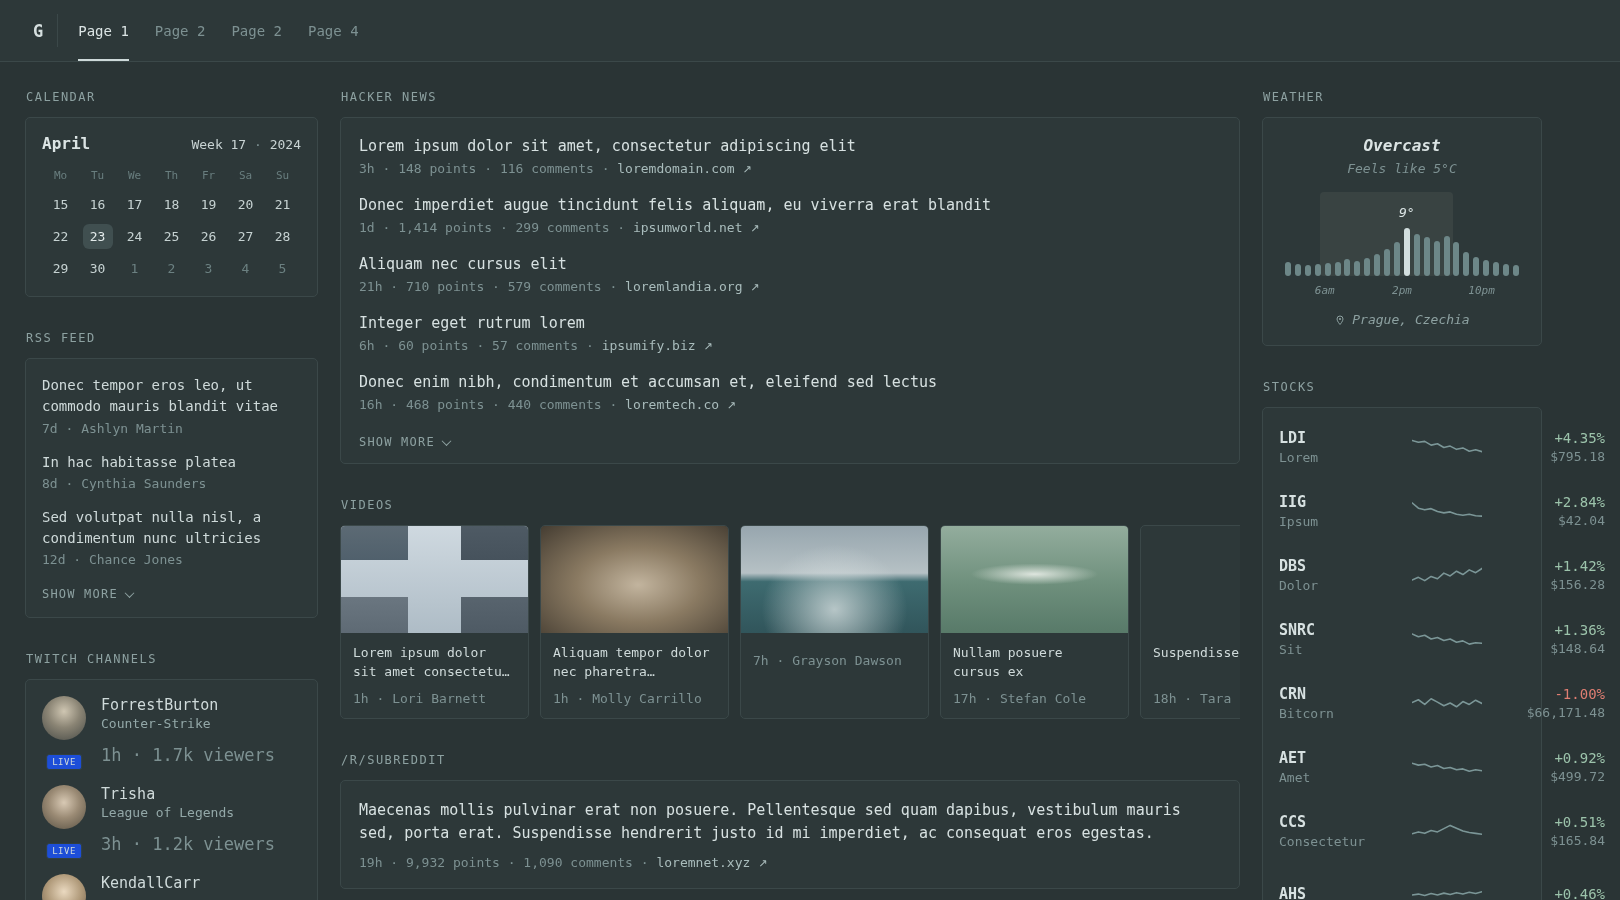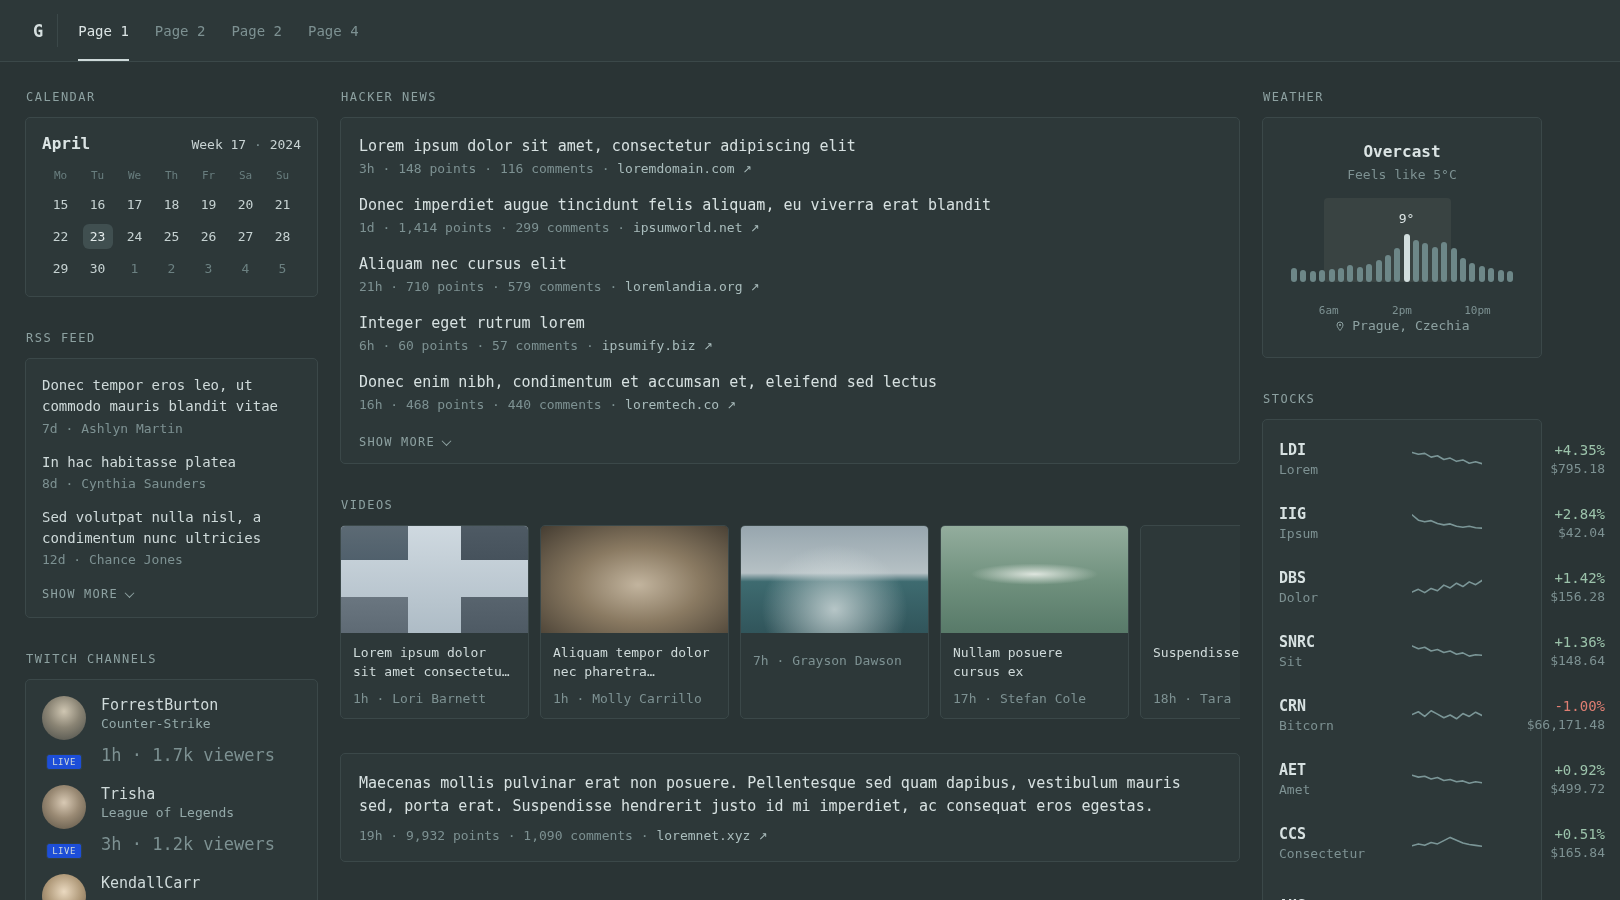"Overcast" .weather-card { font-style: none -> italic; padding: 24px -> 18px }
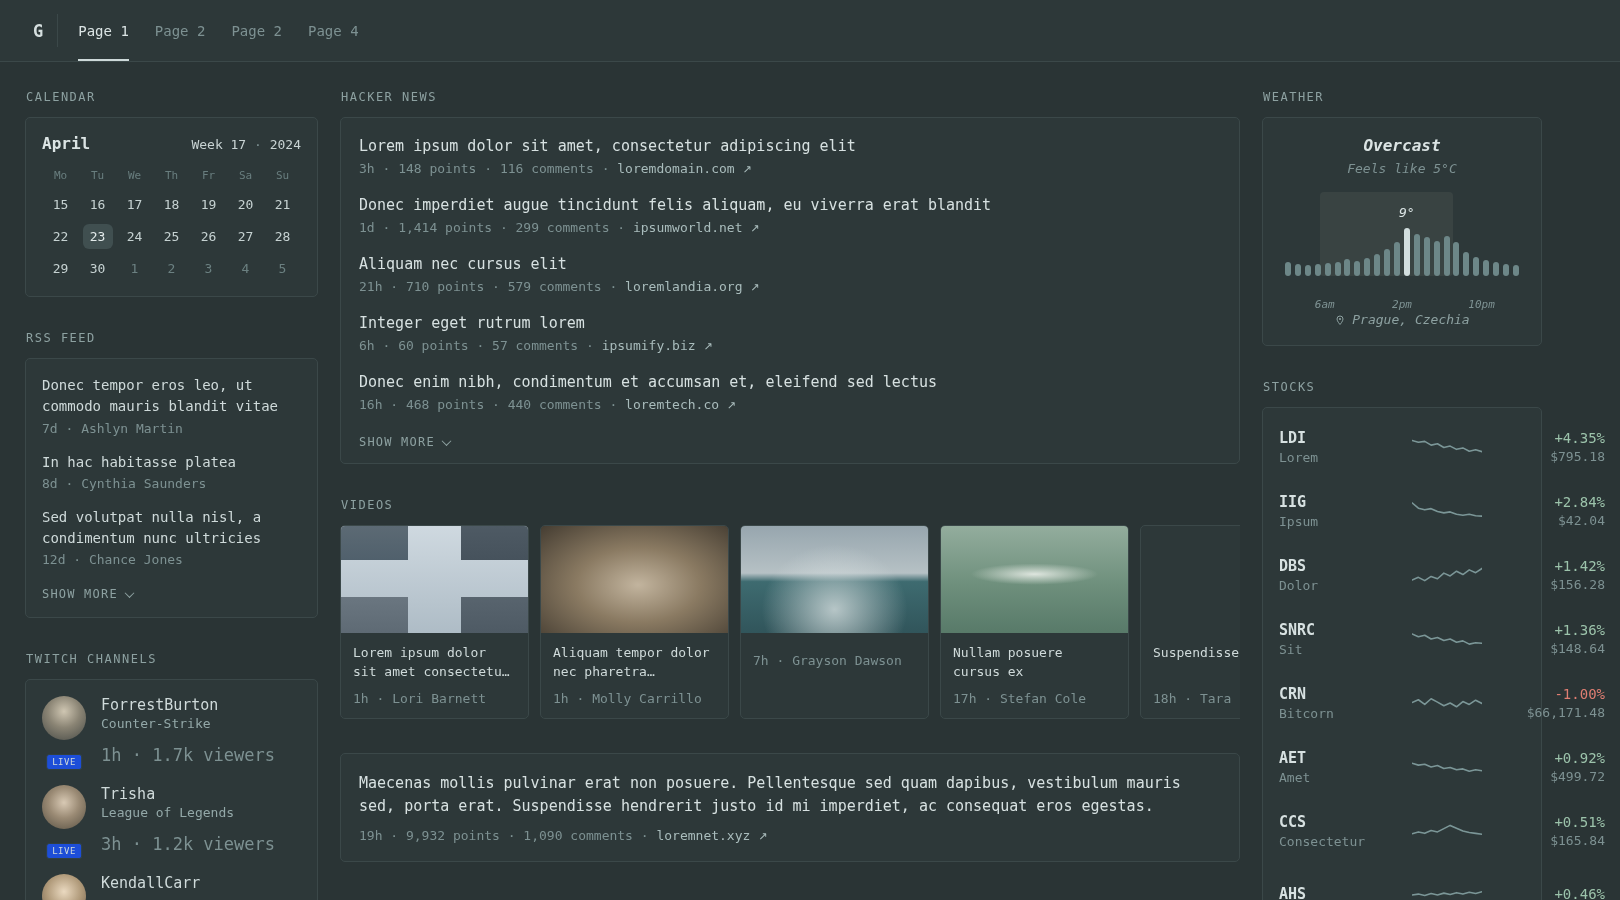"6am" .wt { top: 16px -> 2px }
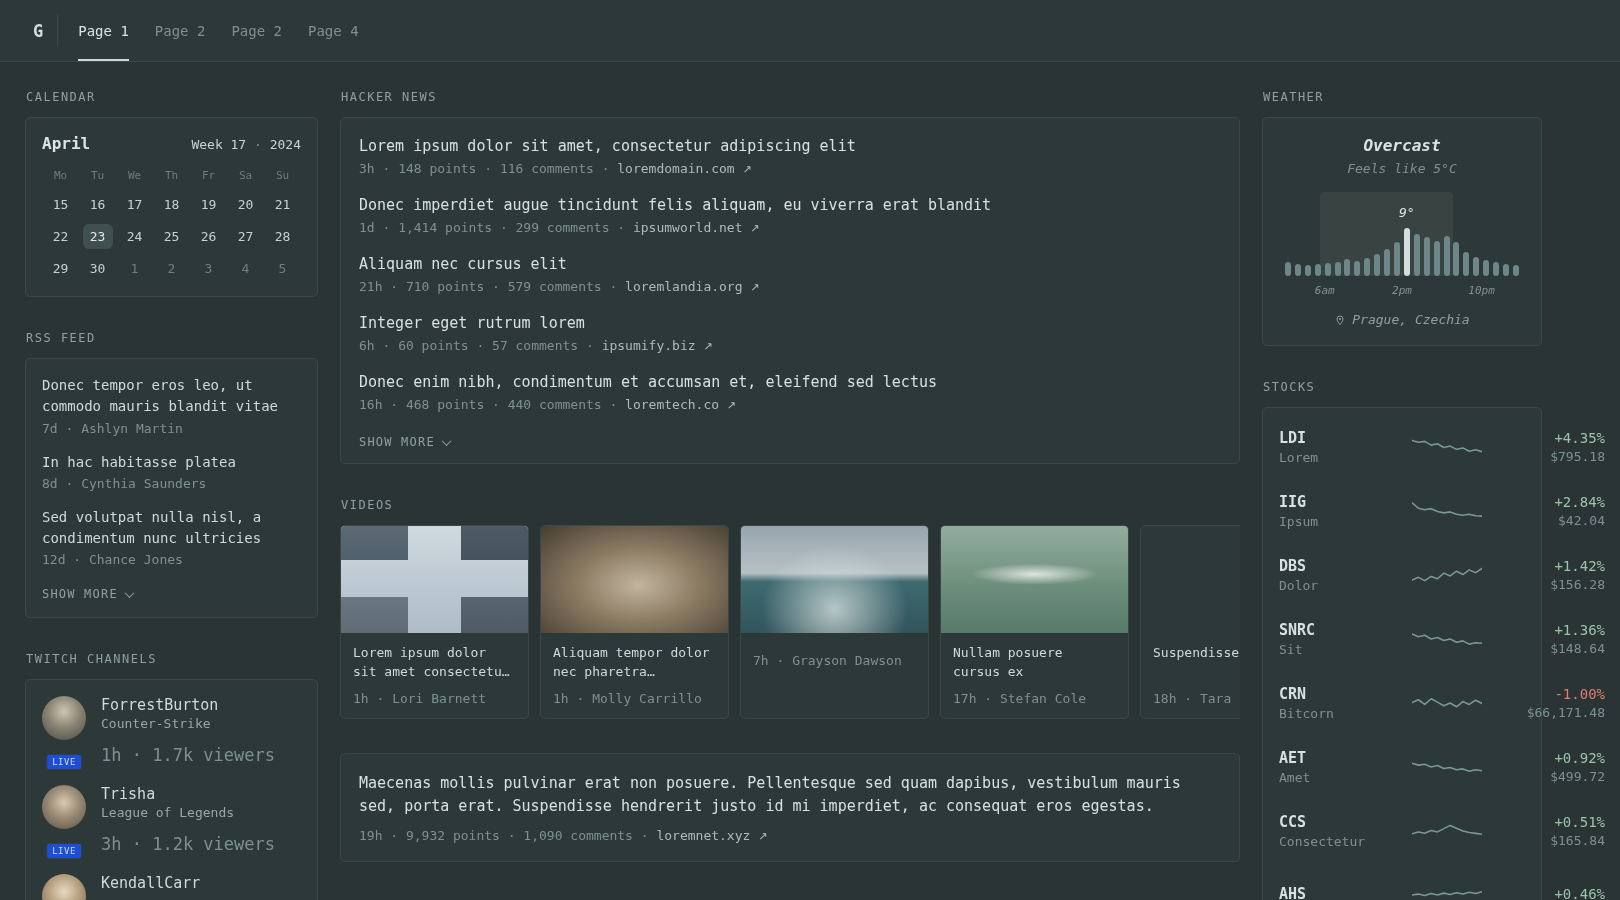"/R/SUBREDDIT" h2.widget-title { html: none -> <h2>/R/SUBREDDIT</h2> }
